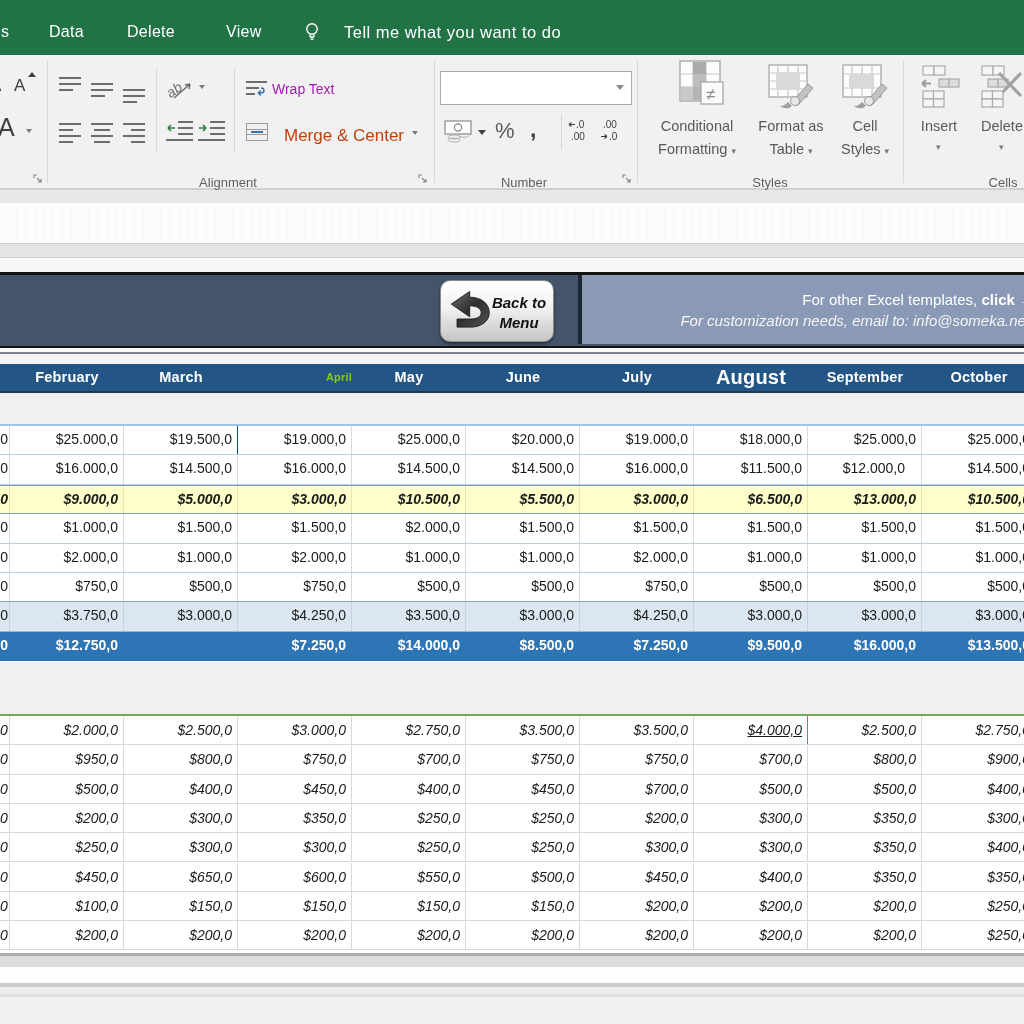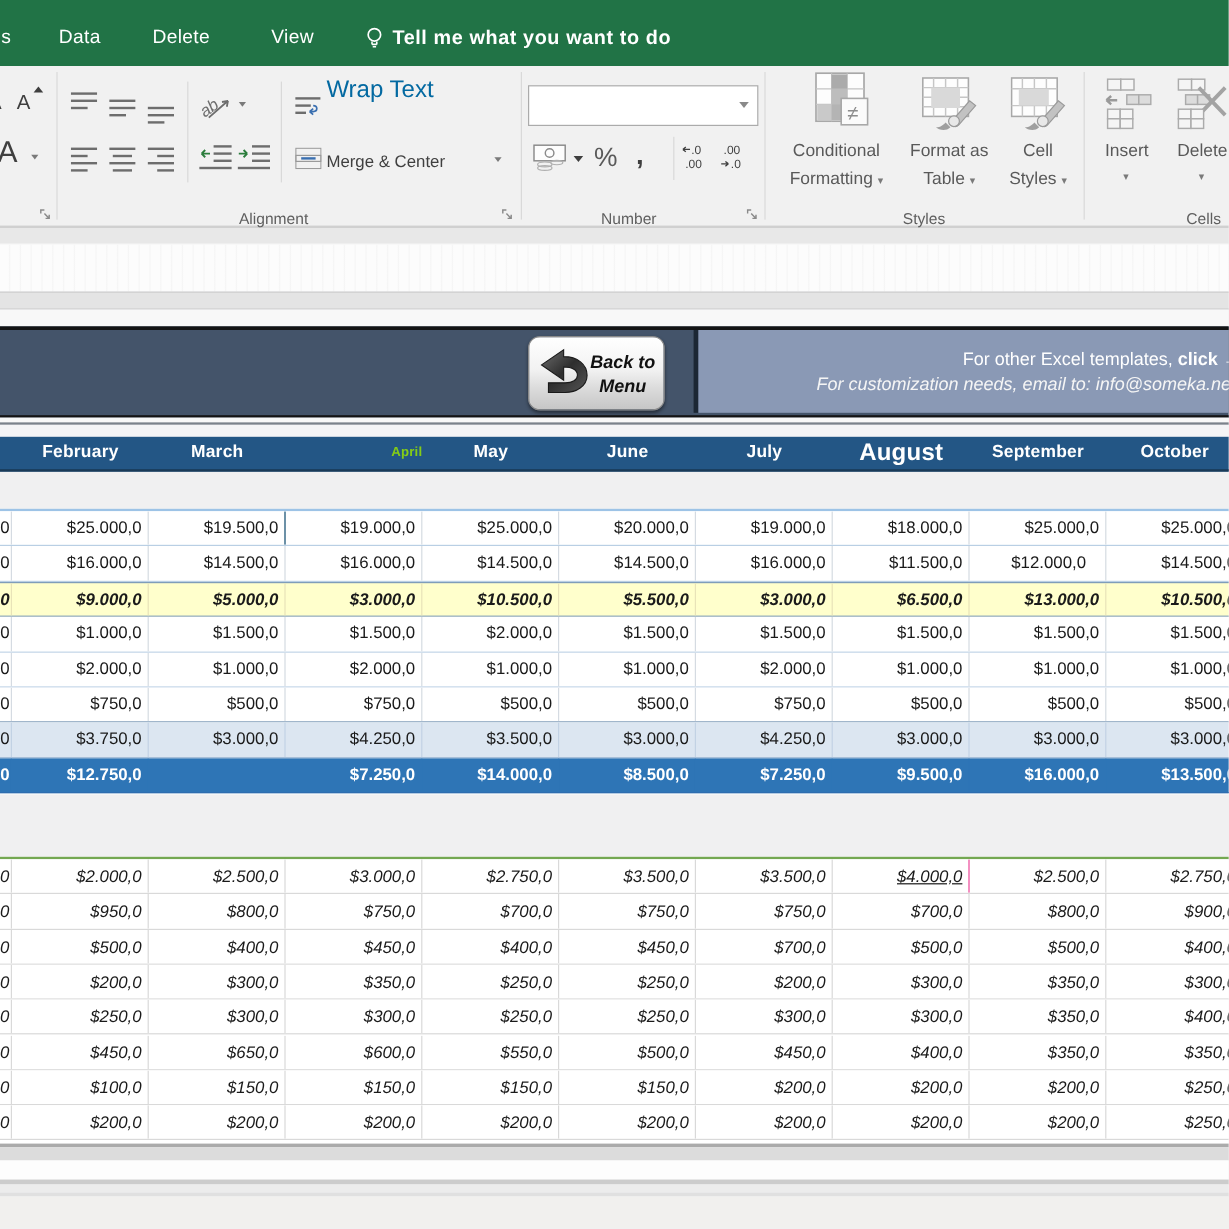"Tell me what you want" div.abs { font-weight: bold -> none; left: 327px -> 344px }
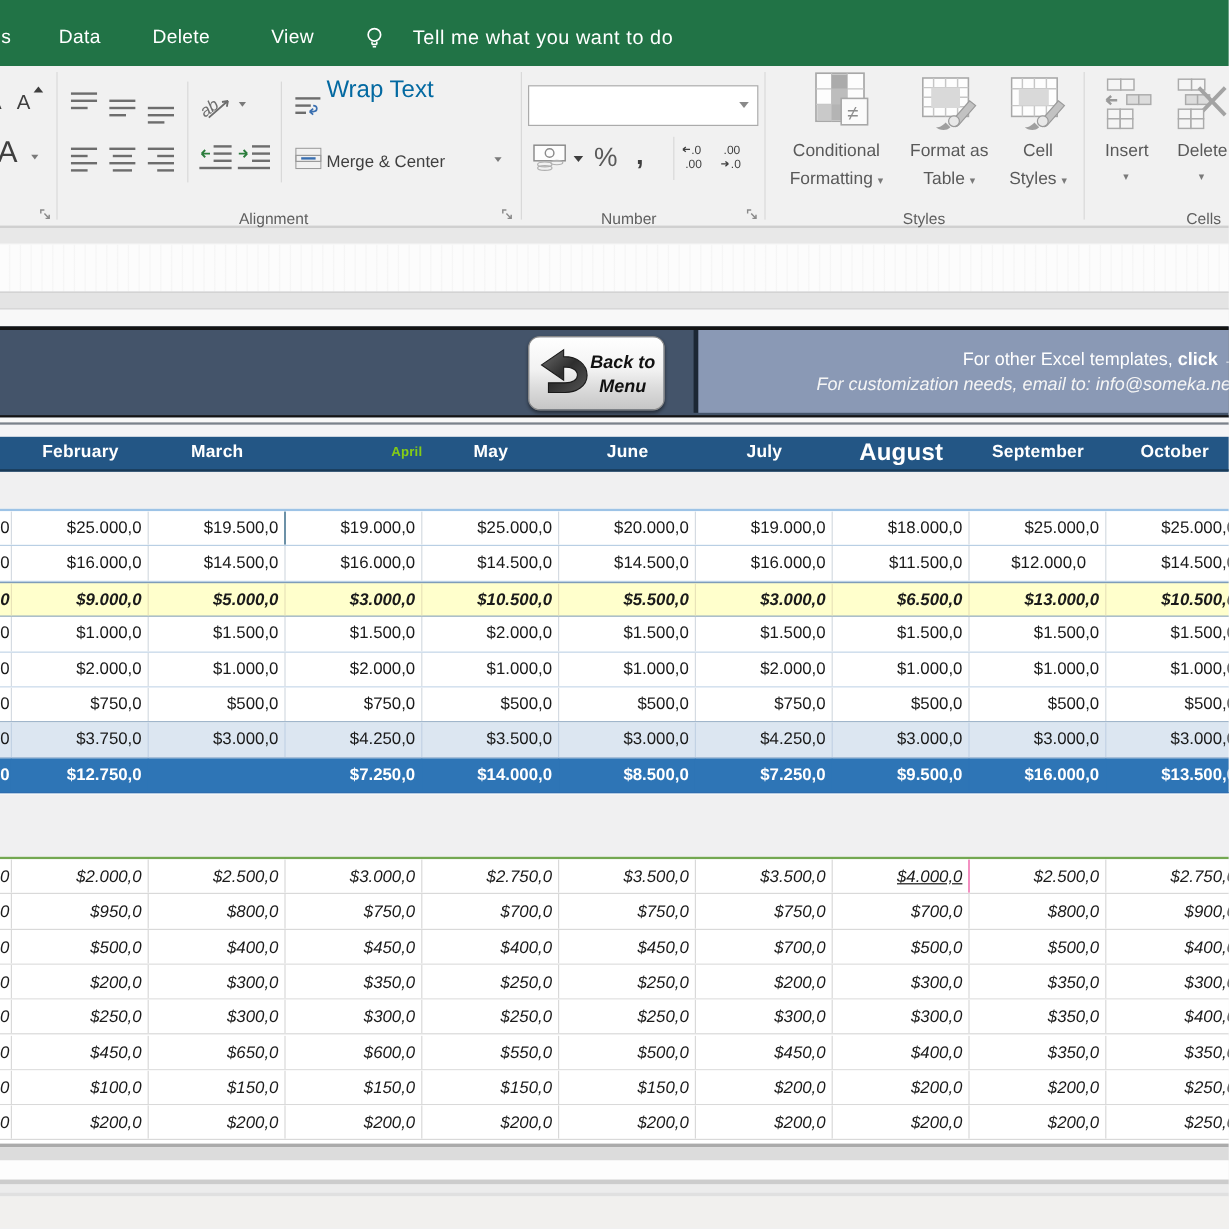"Wrap Text" div.abs { color: #0369a1 -> #a21caf; font-size: 20px -> 14px; top: 64px -> 81px }
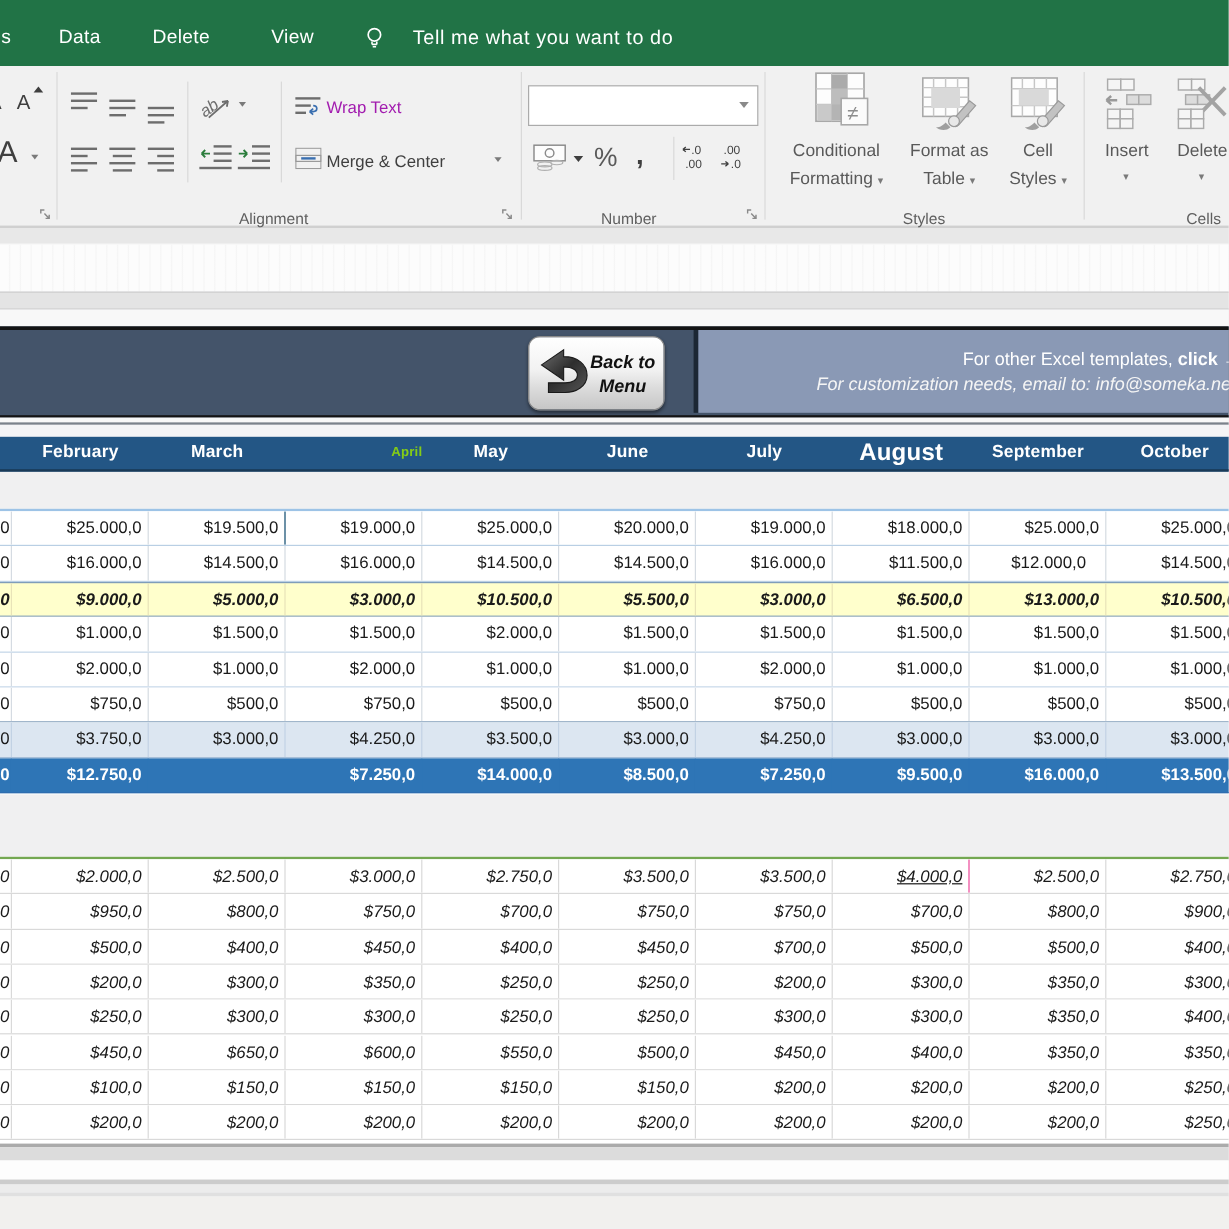"Merge & Center" div.abs { color: #404040 -> #c2410c; font-size: 14px -> 17px; left: 272px -> 284px }
